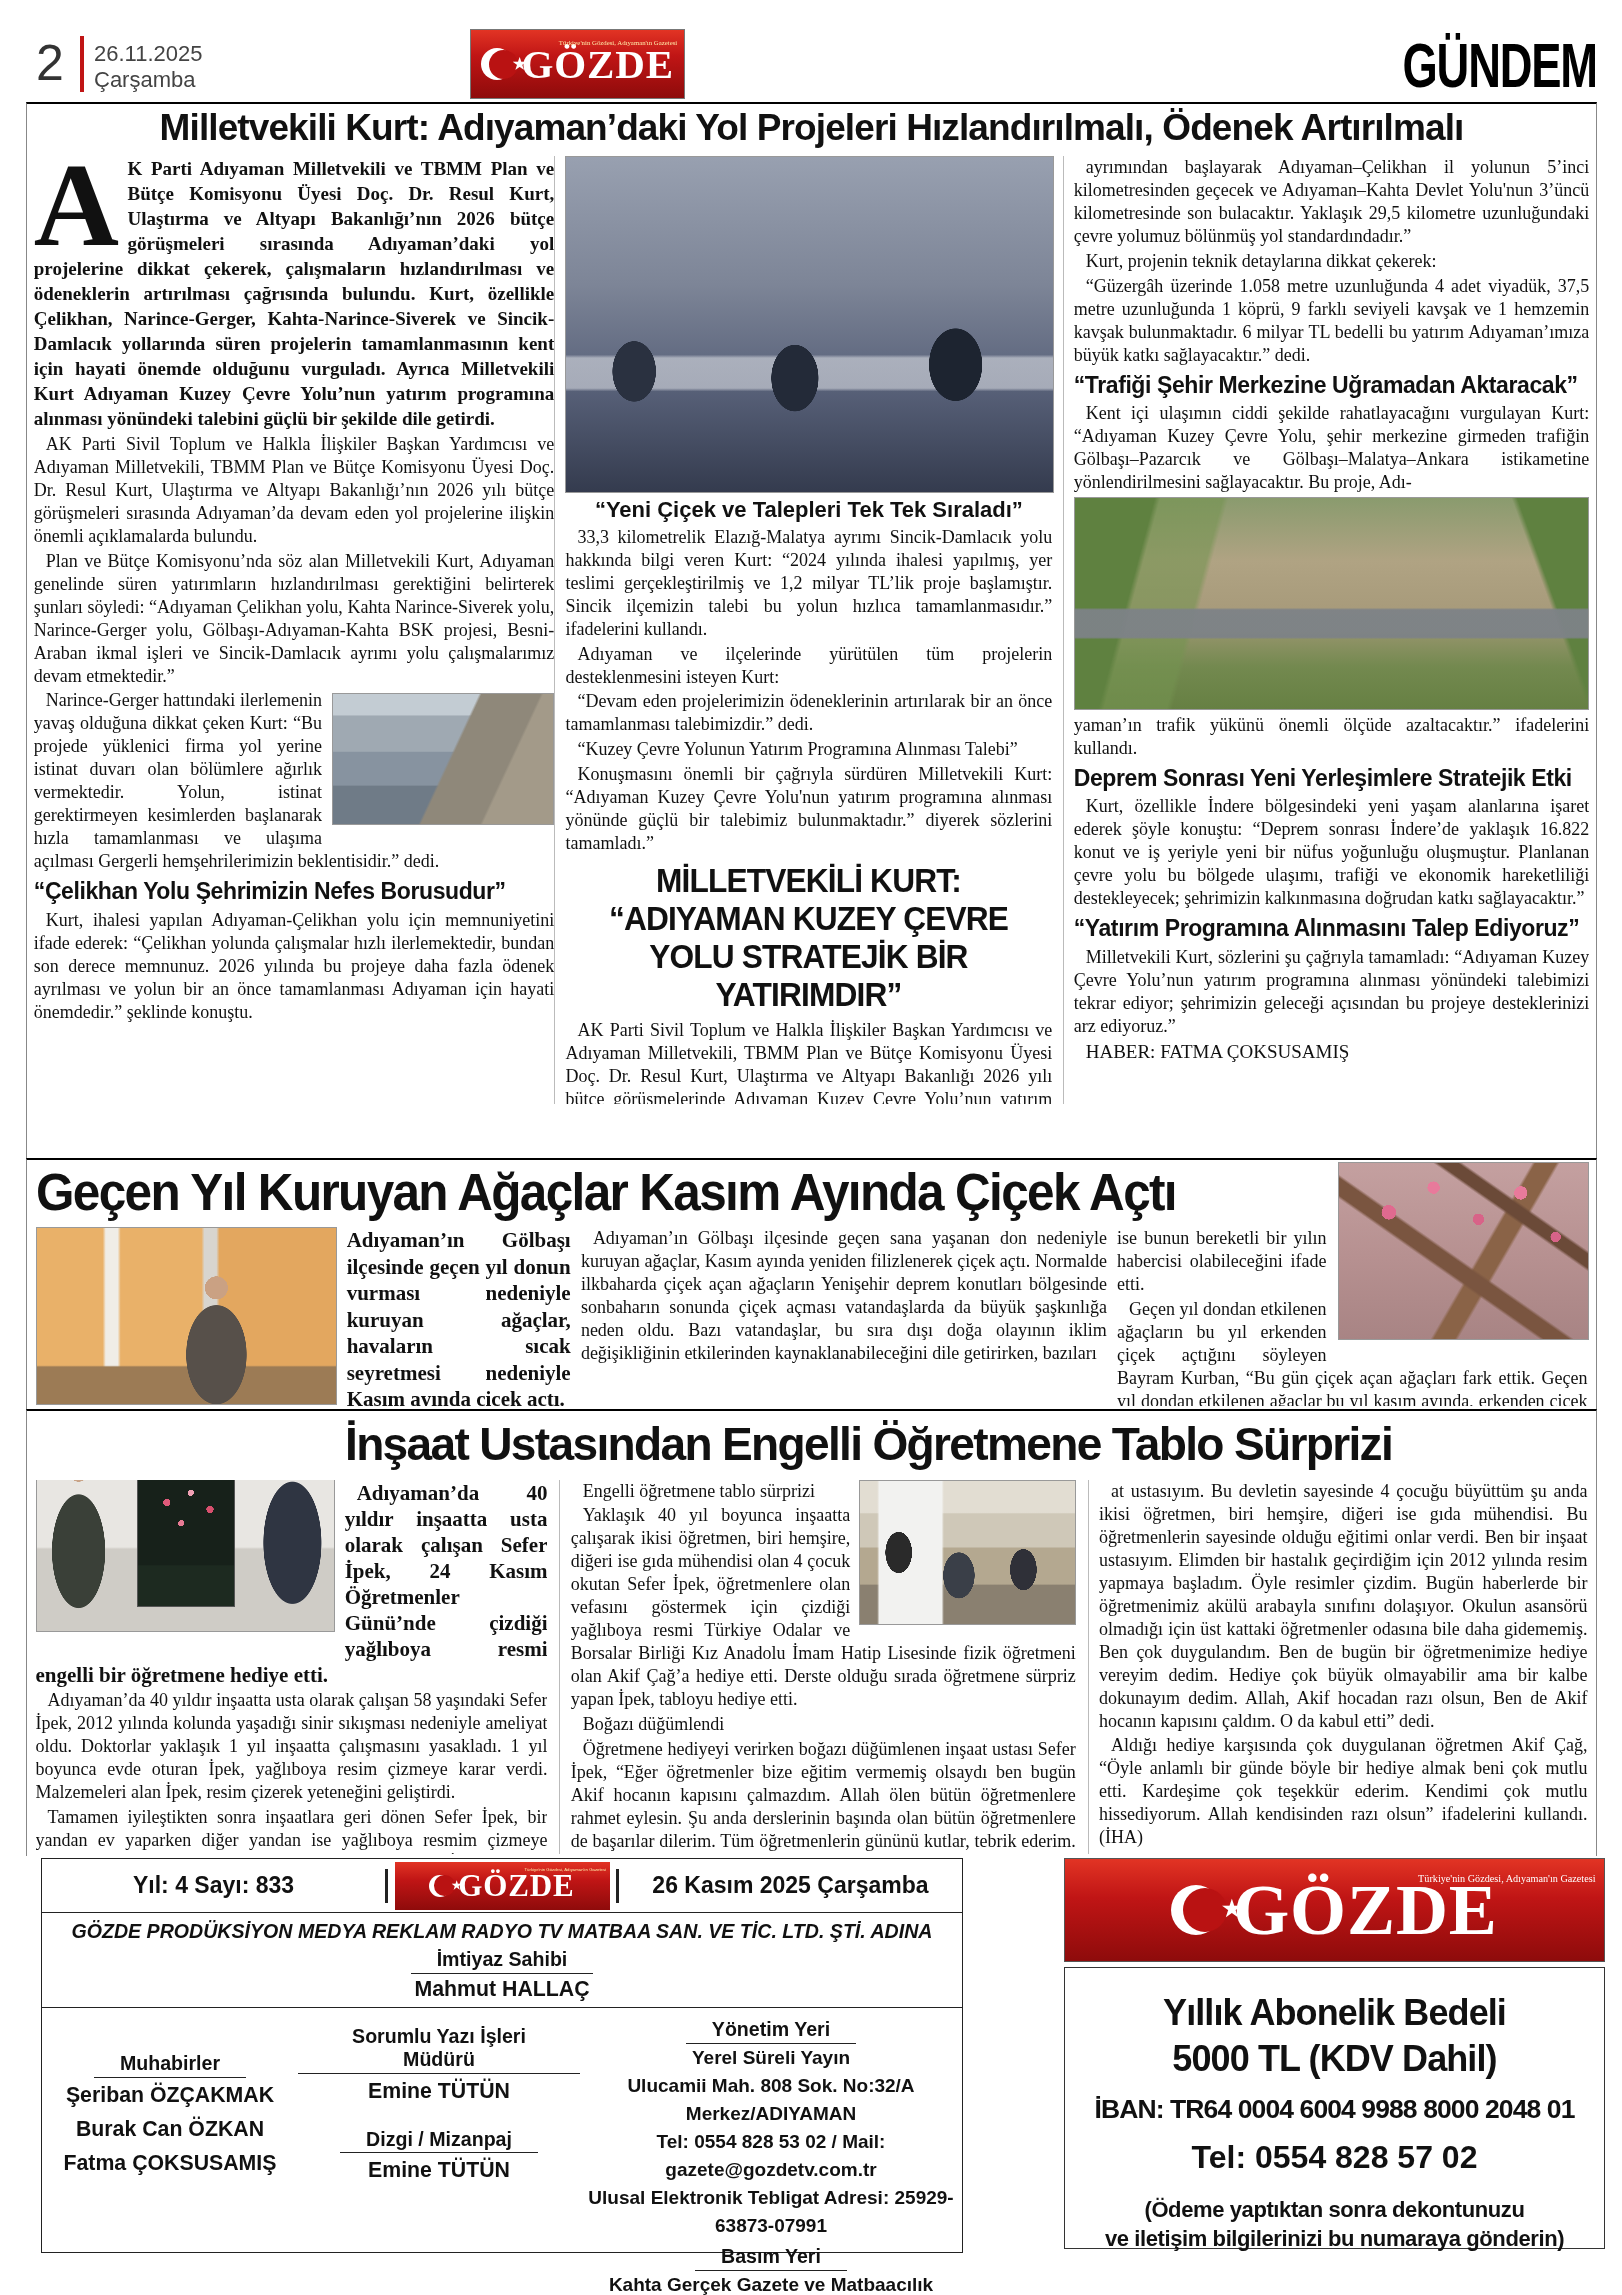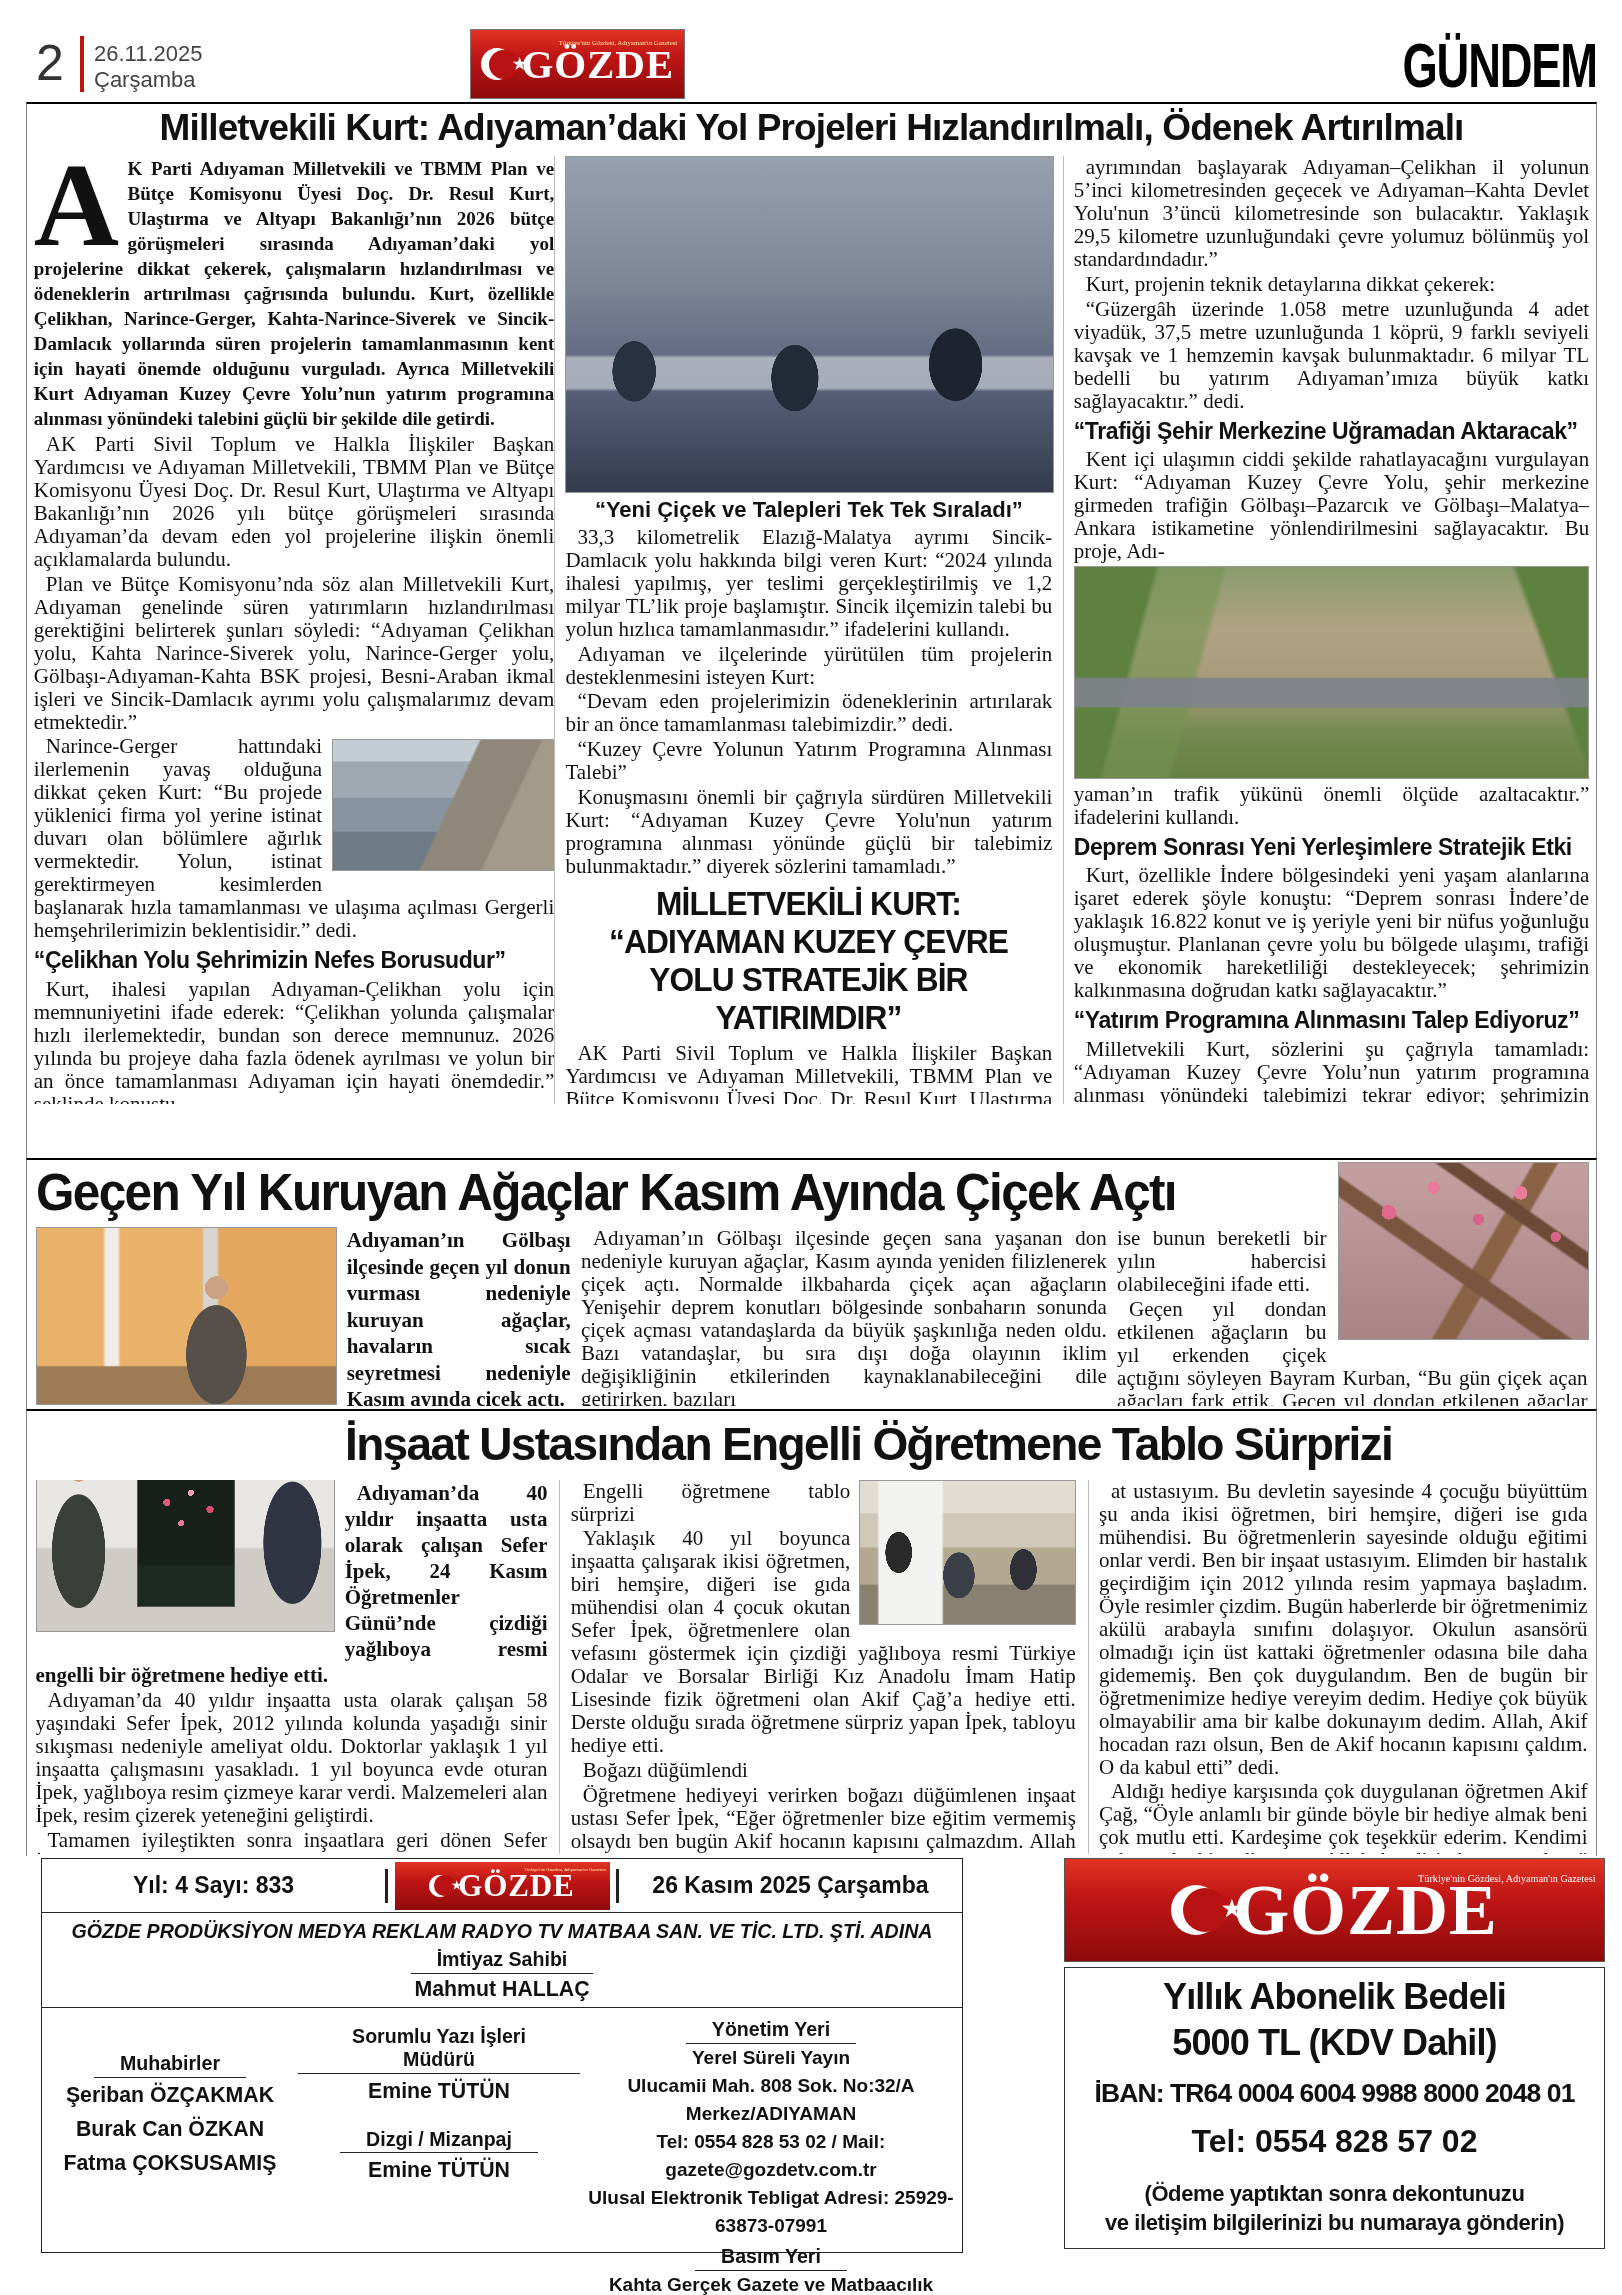"ayrımından başlayarak Adıyaman–Çelikhan" .body-p { font-size: 21px -> 18px }
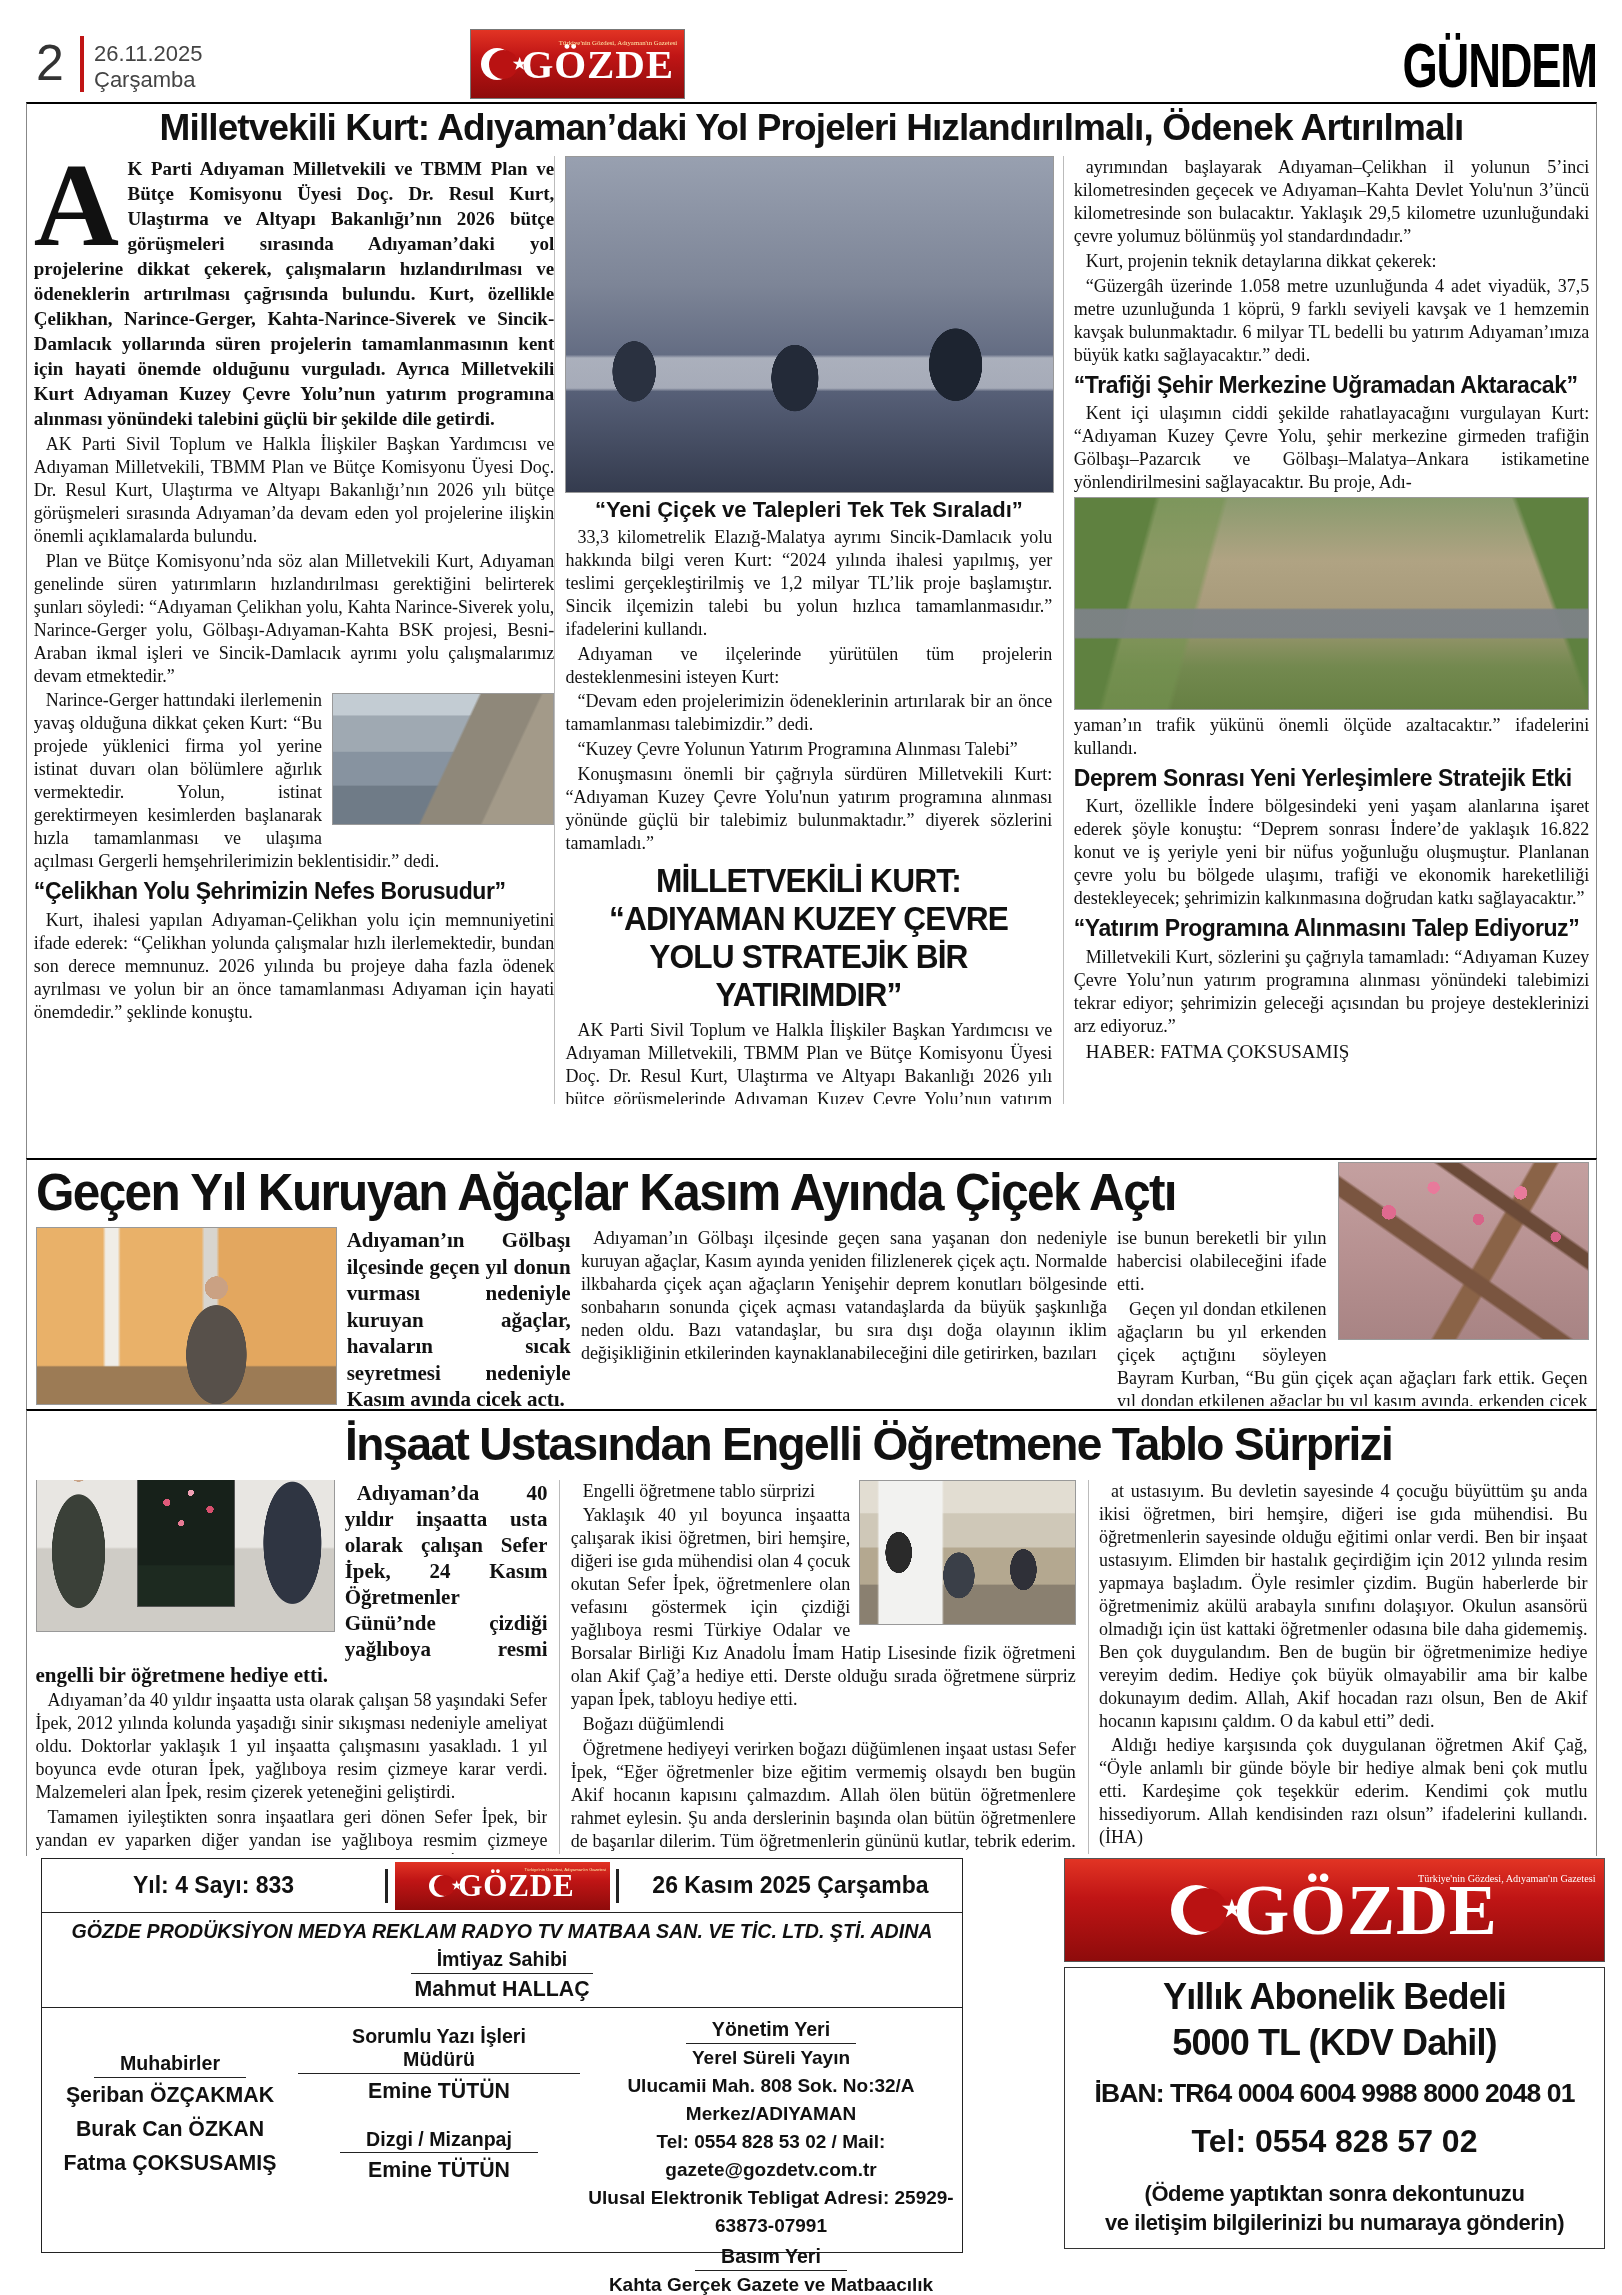"Yıllık Abonelik Bedeli" .subbox { padding-top: 6px -> 22px }
